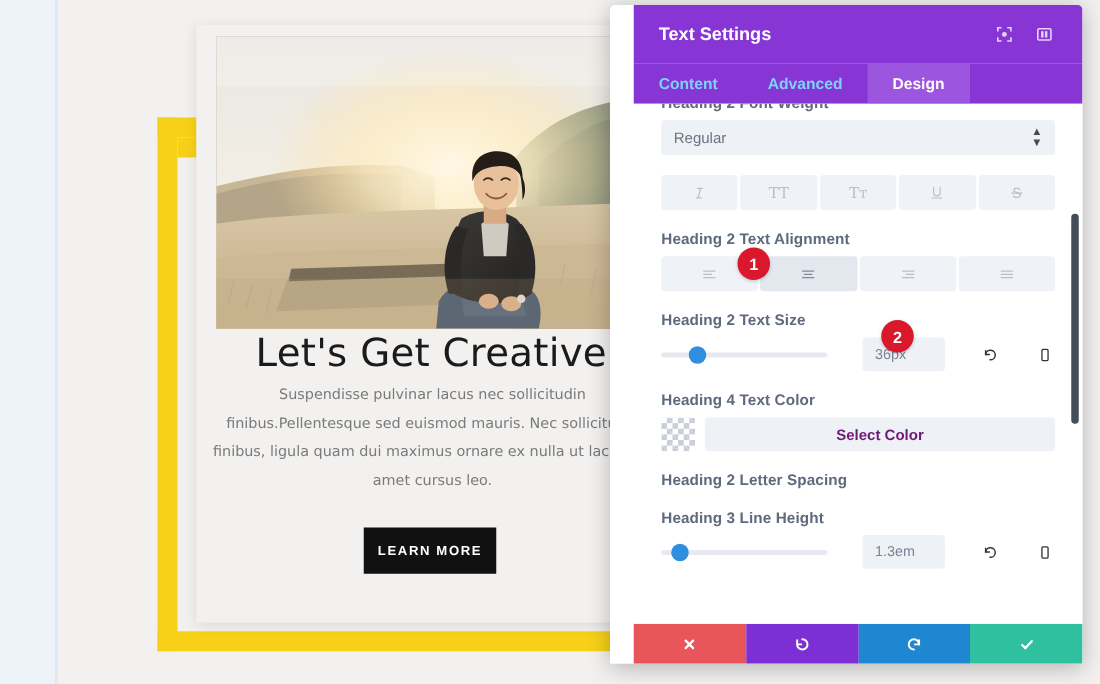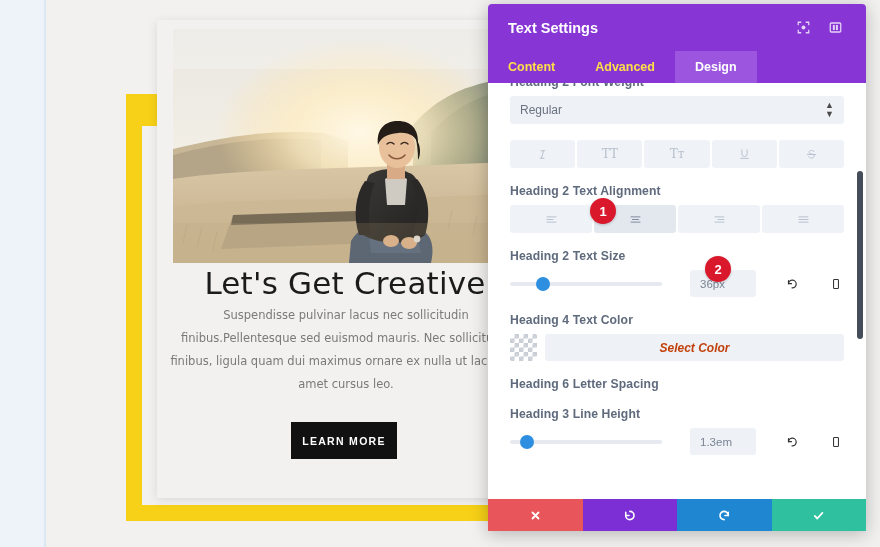"Text Settings" .modal { padding-left: none -> 19px }
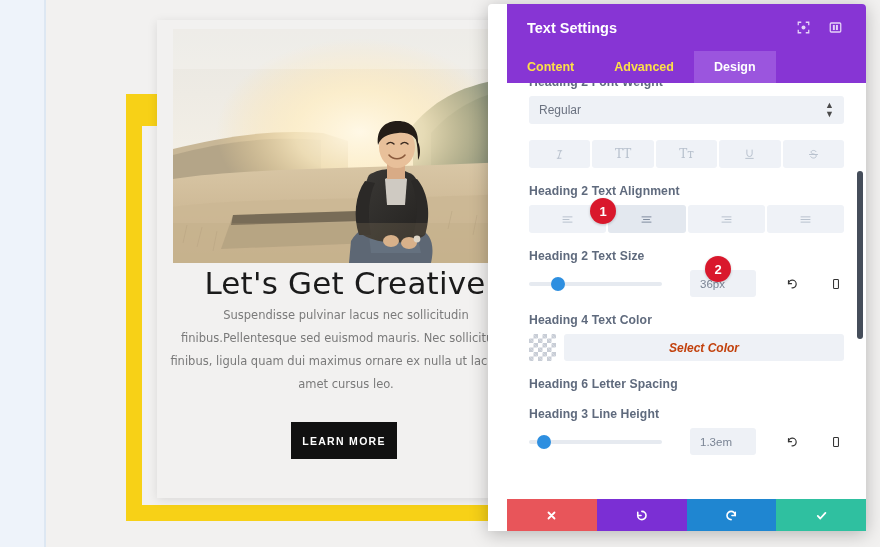"Content" .tab { color: #fde047 -> #7dd3fc }
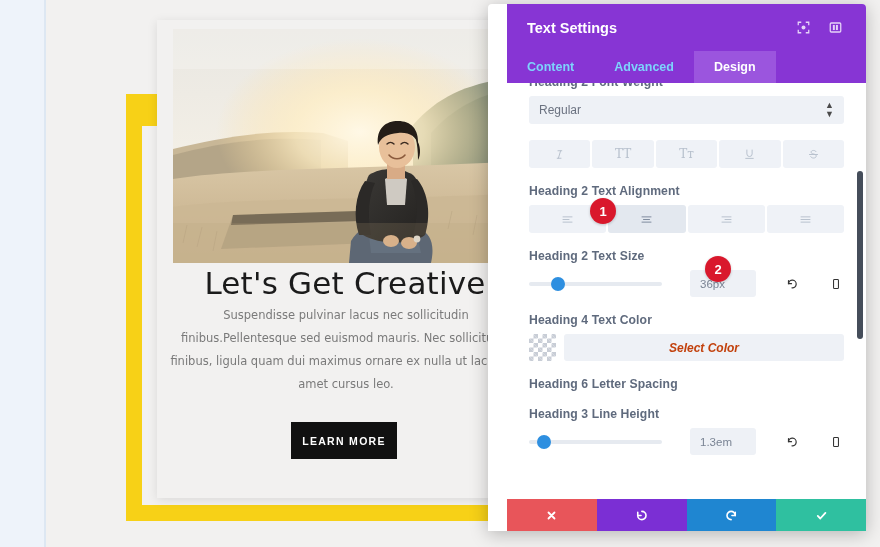"Select Color" .select-color { color: #c2410c -> #701a75; font-style: italic -> none }
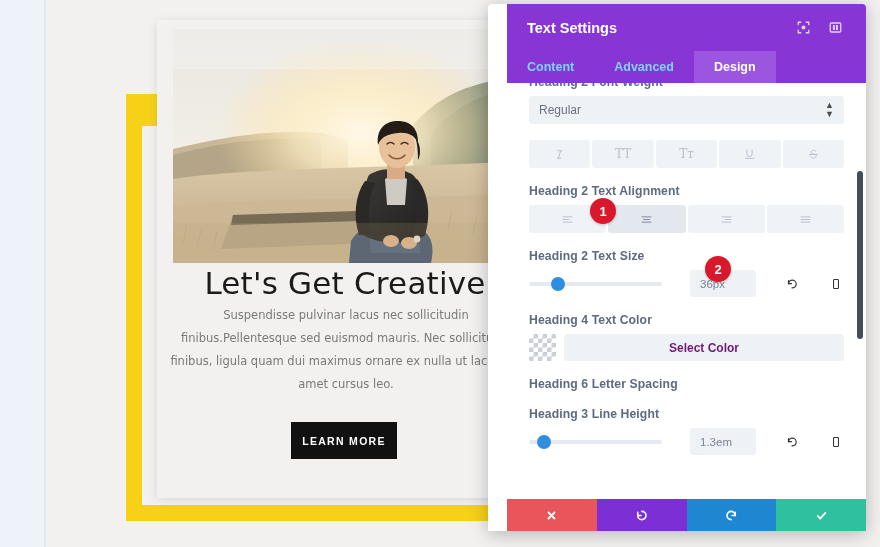"Heading 6 Letter Spacing" div.field-label { text: 6 -> 2 }
